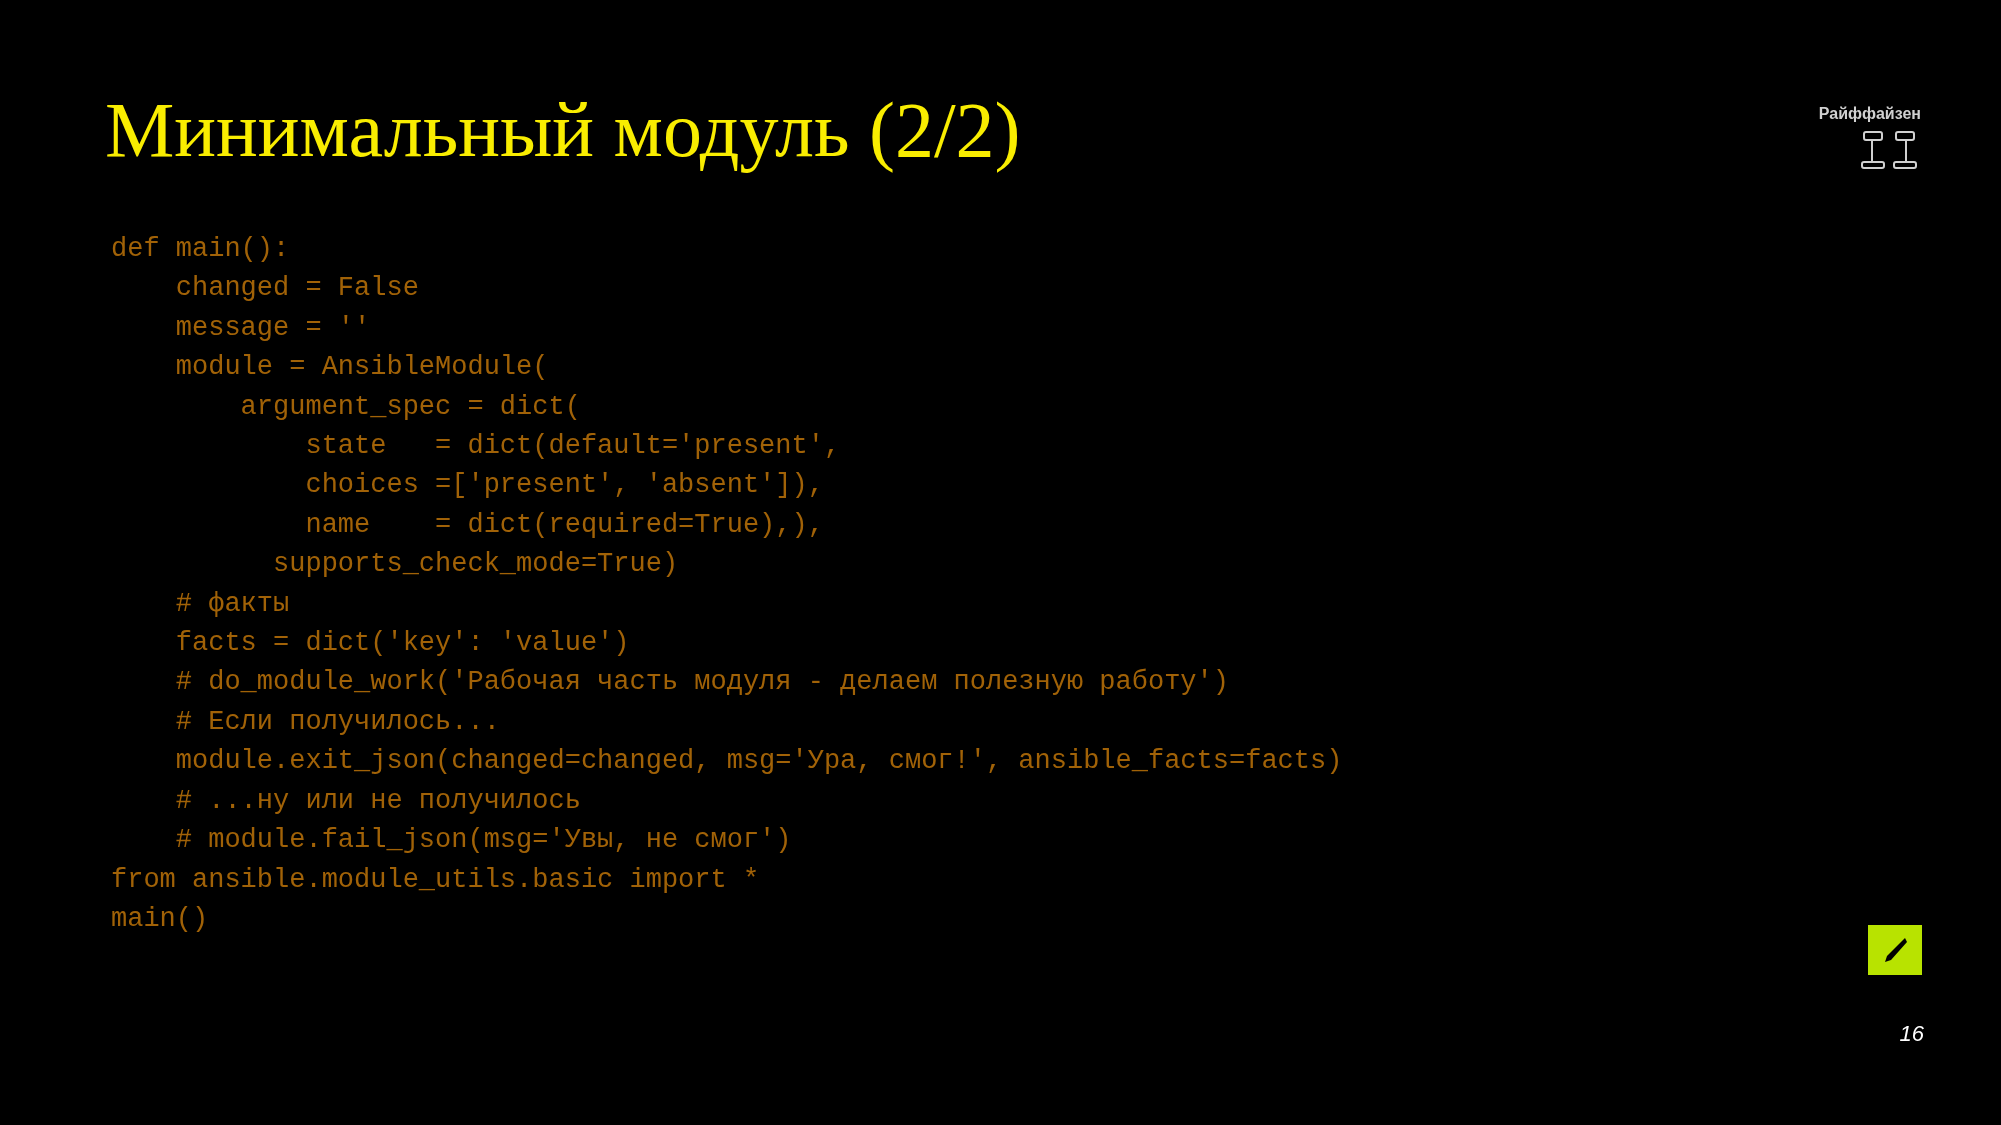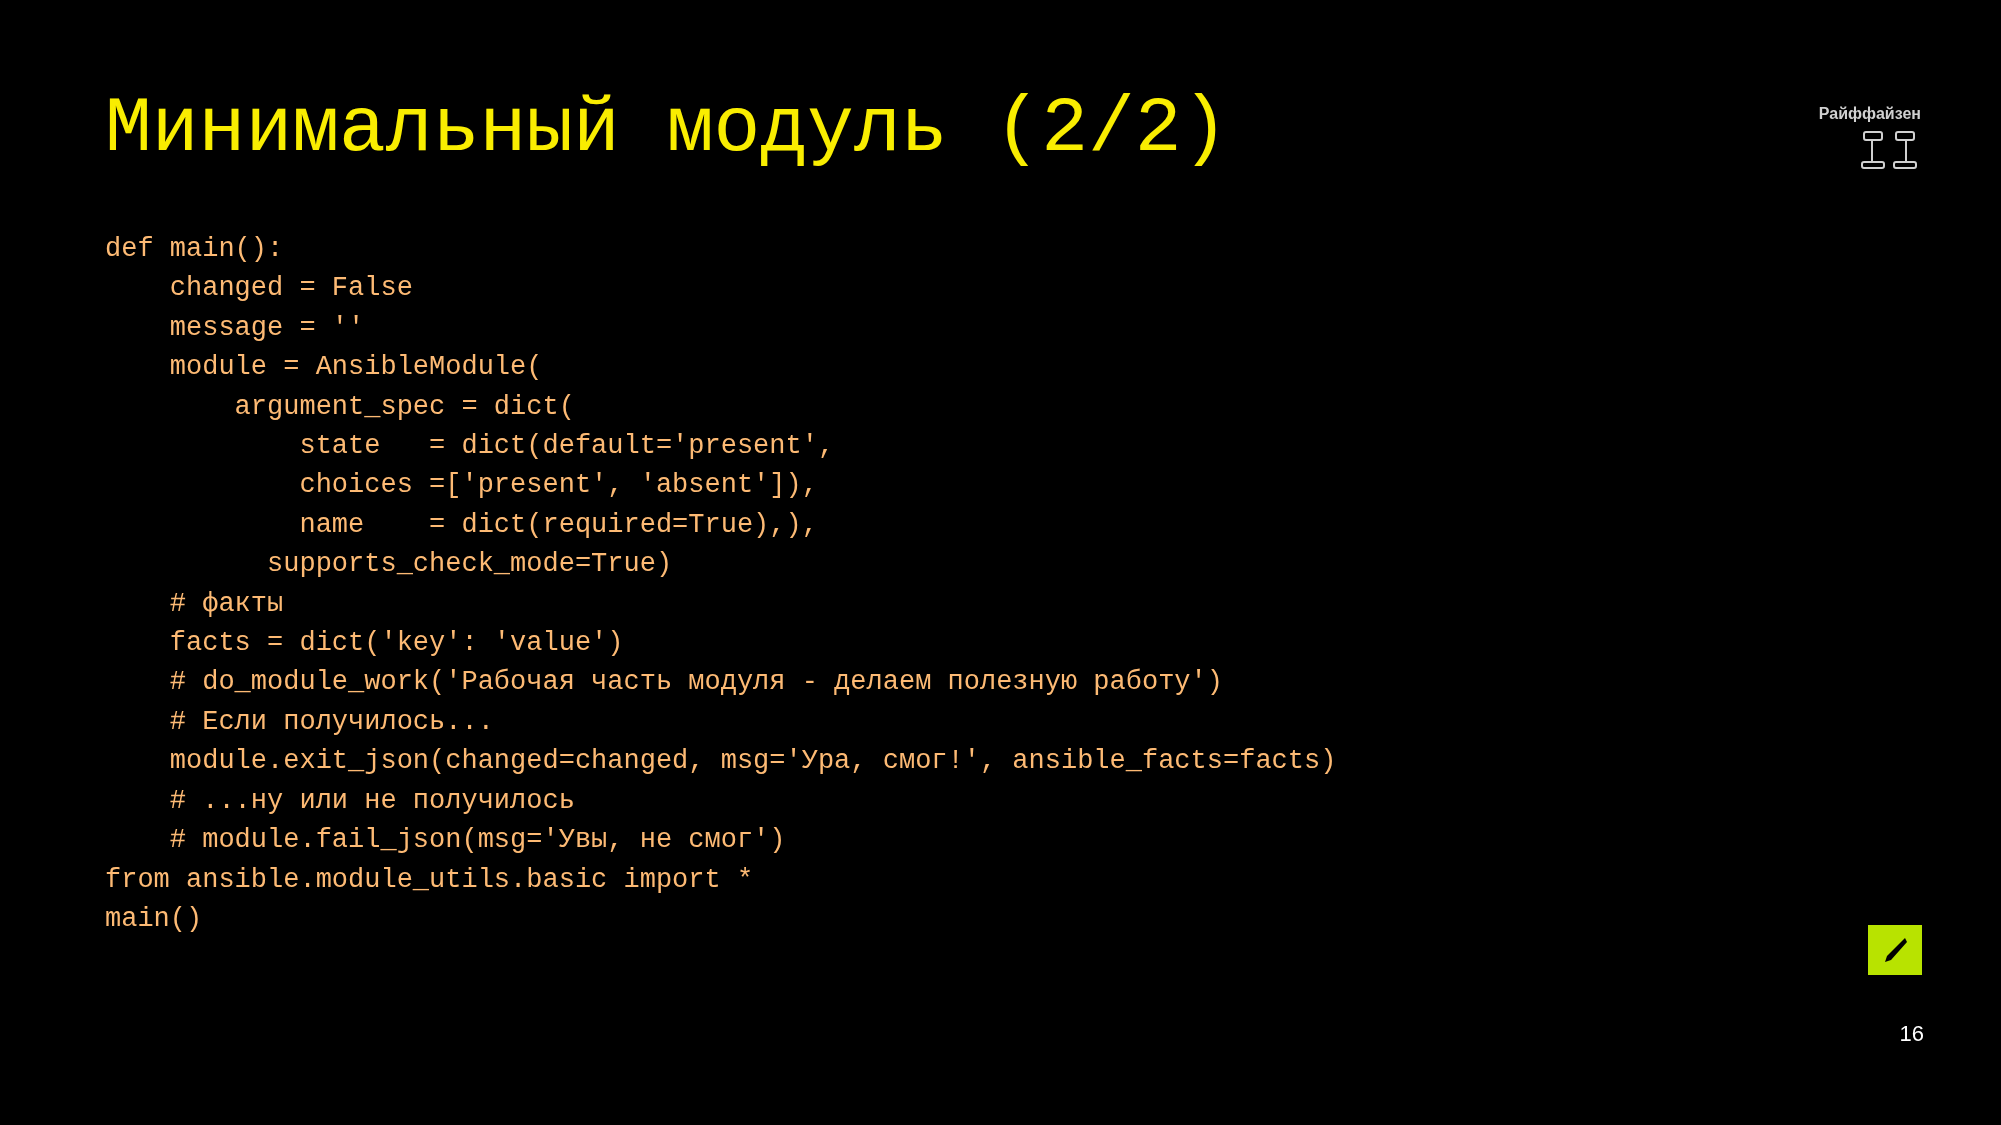"Минимальный модуль (2/2)" .slide-title { font-family: Liberation Mono, monospace -> Liberation Serif, serif }
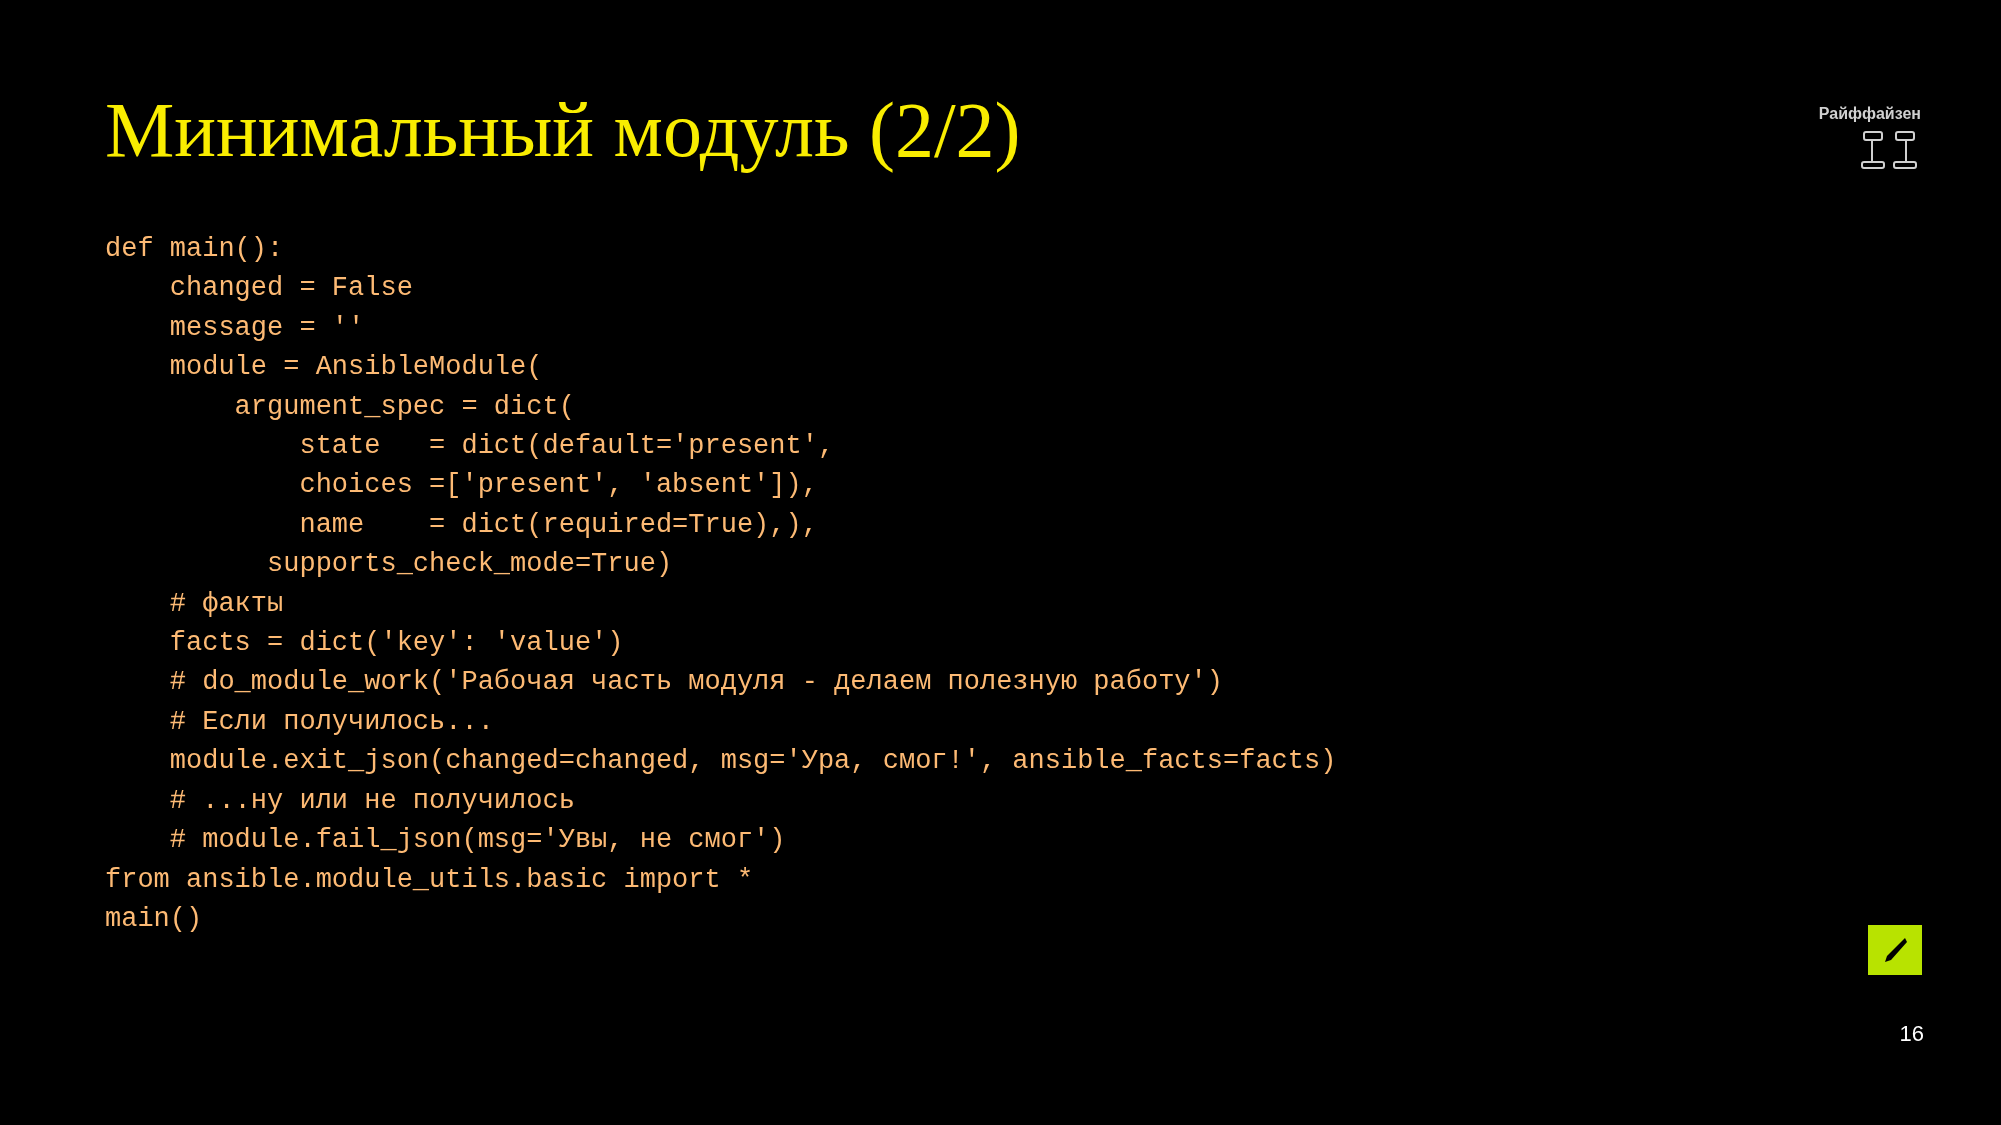"def main():" .code-block { color: #fdba74 -> #a16207; left: 105px -> 111px }
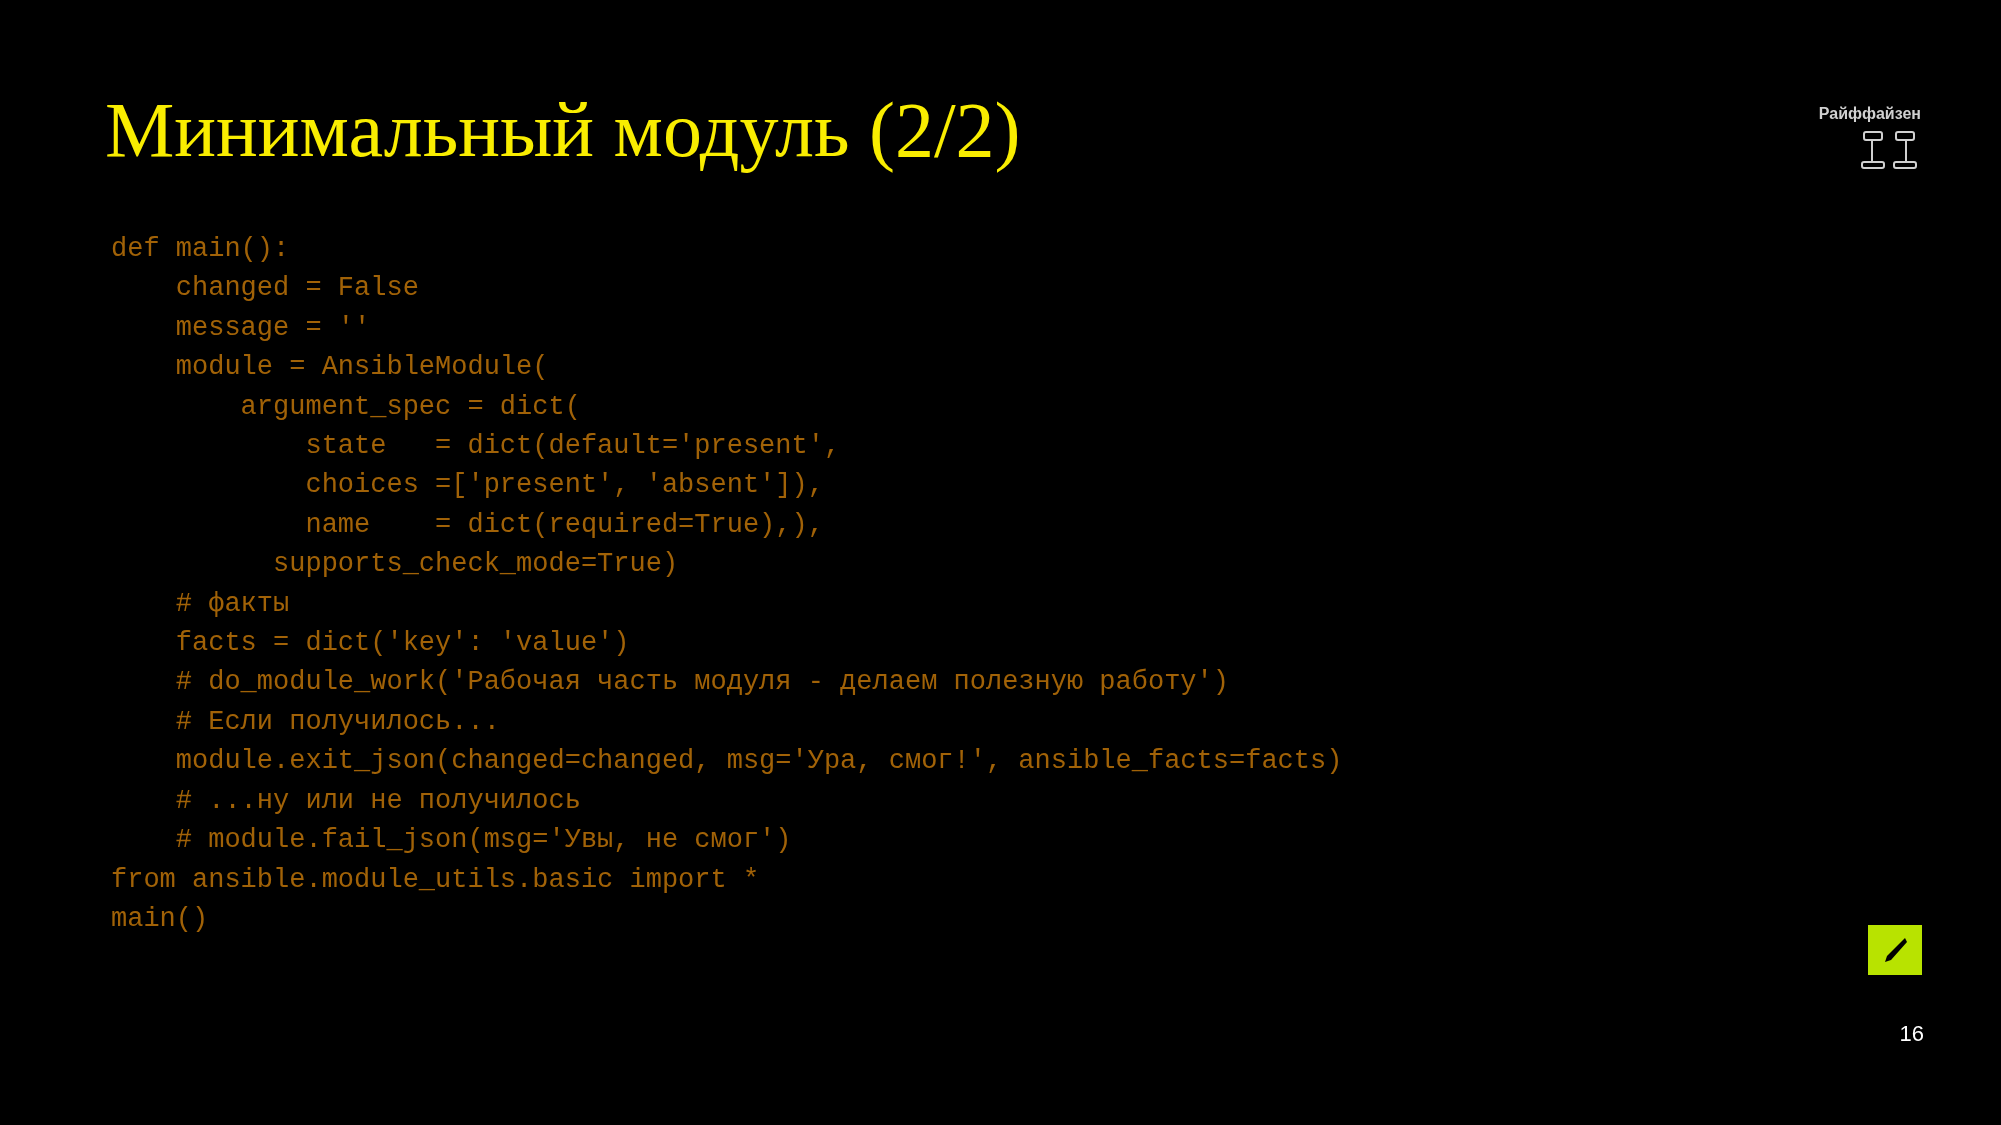"16" .page-number { font-style: none -> italic }
